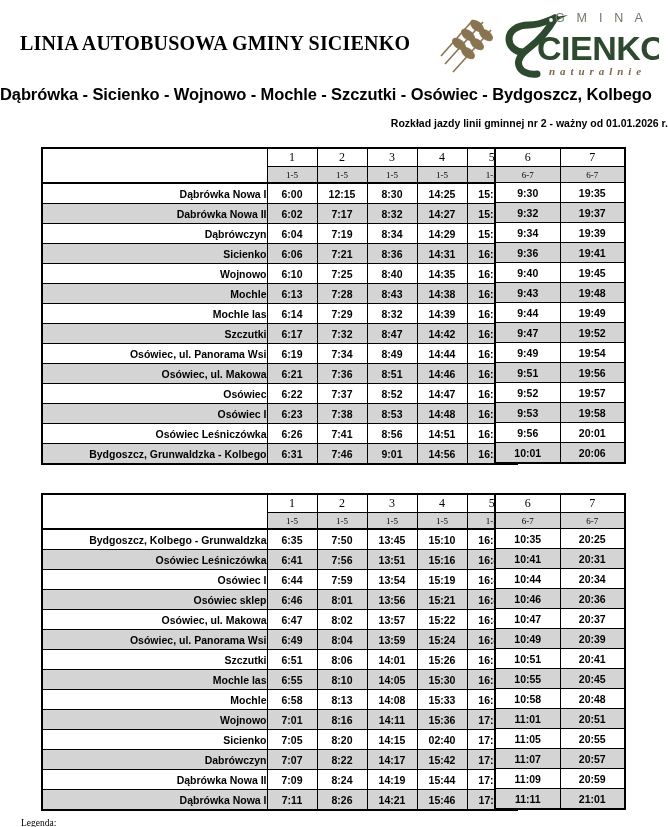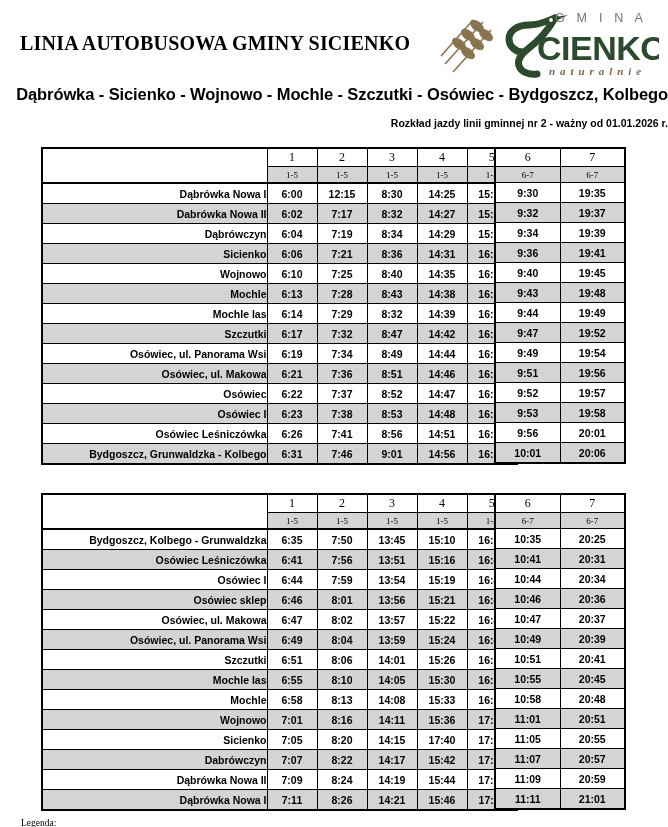"Dąbrówka - Sicienko - Wojnowo" .subtitle { text-align: right -> left }
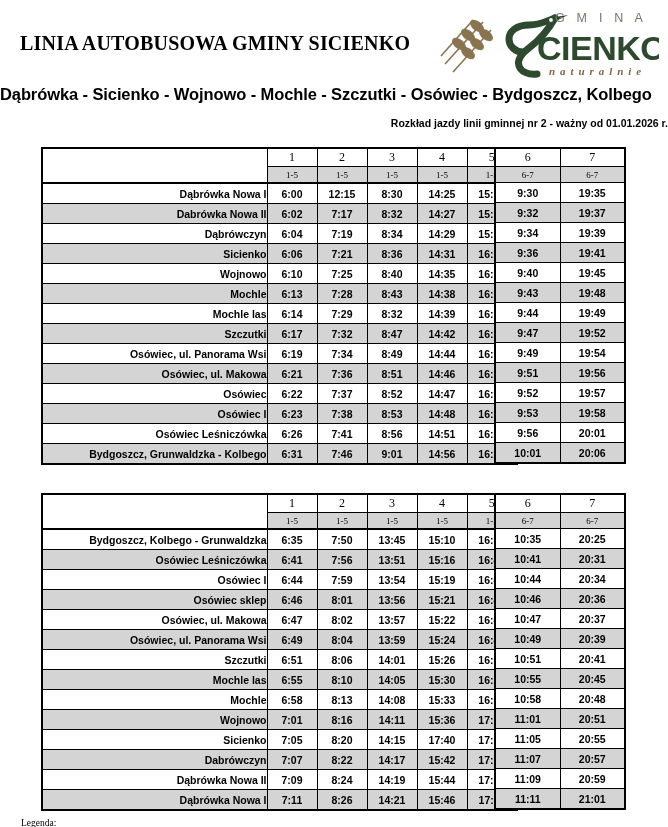"17:40" td { text: 17:40 -> 02:40 }
